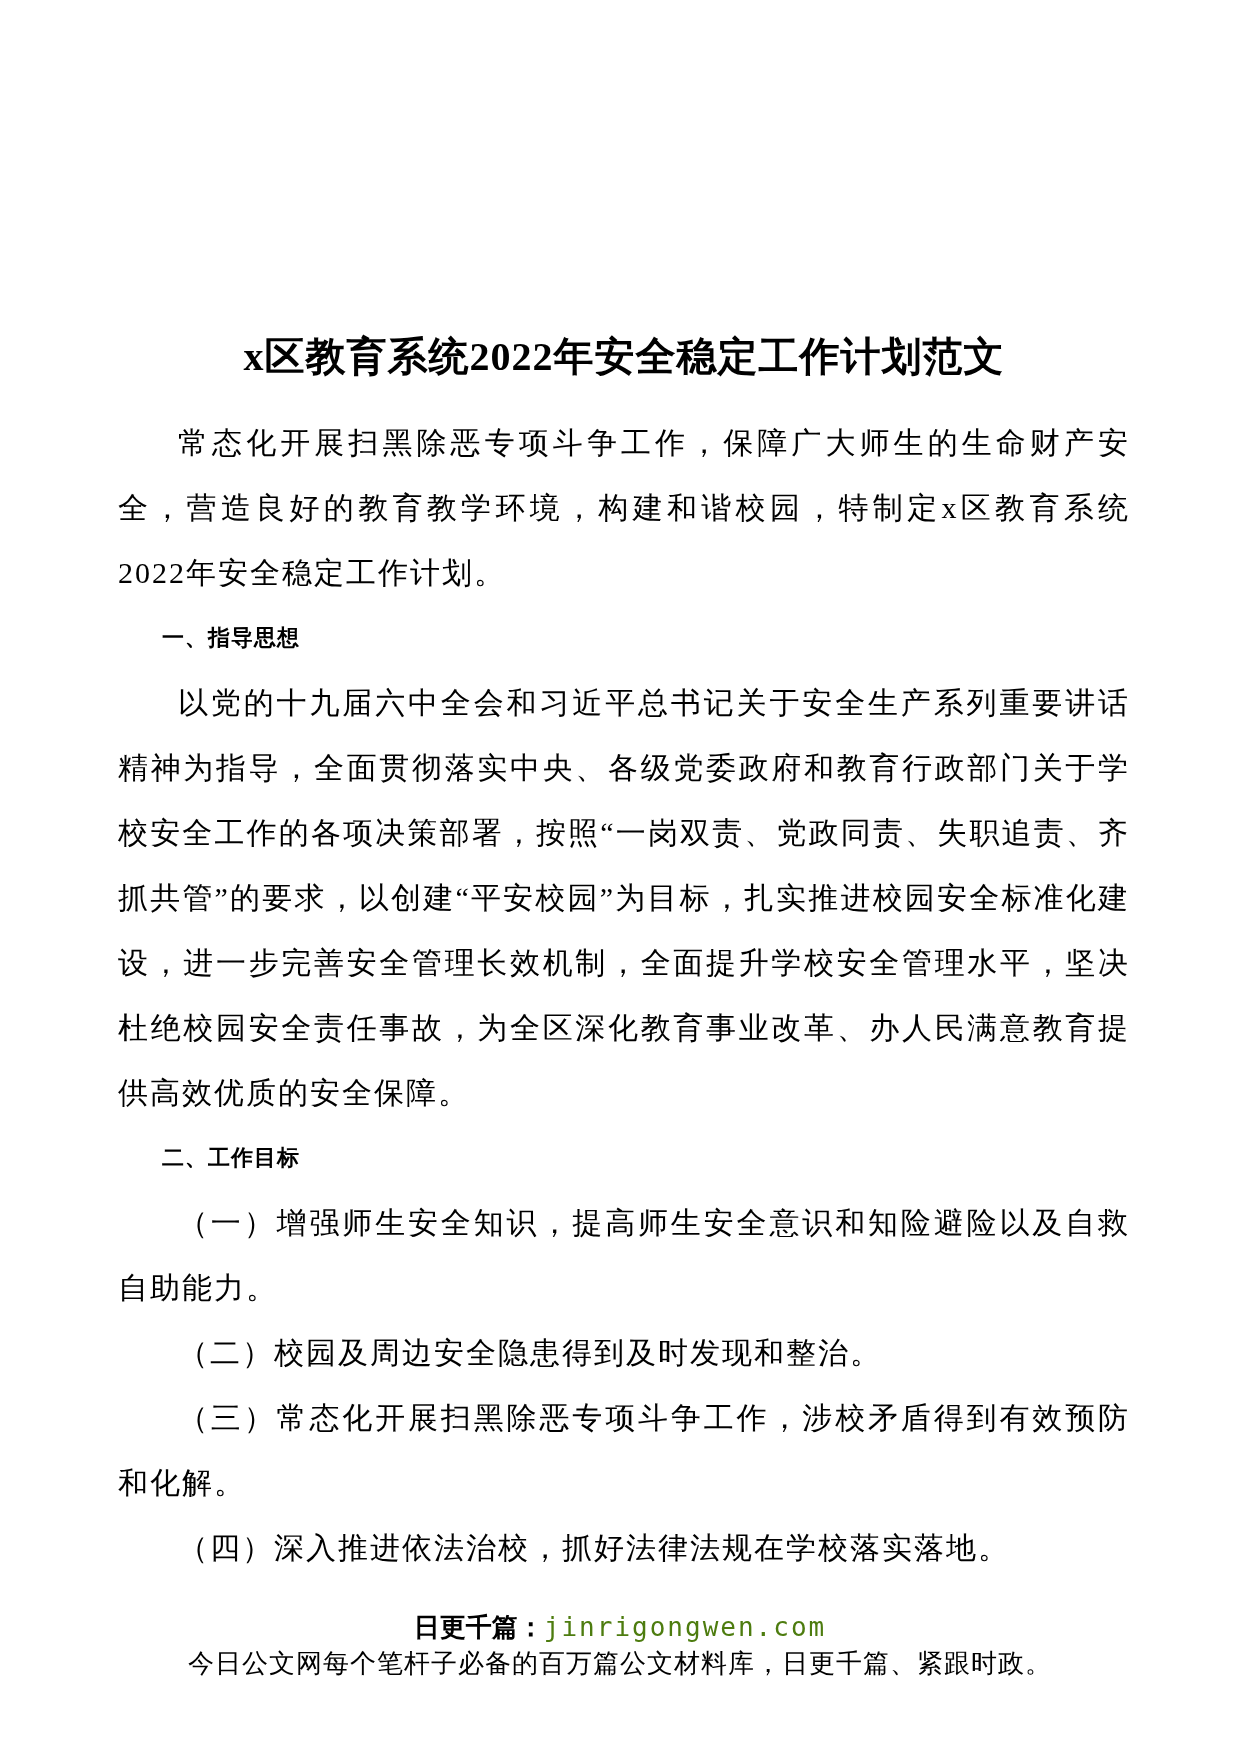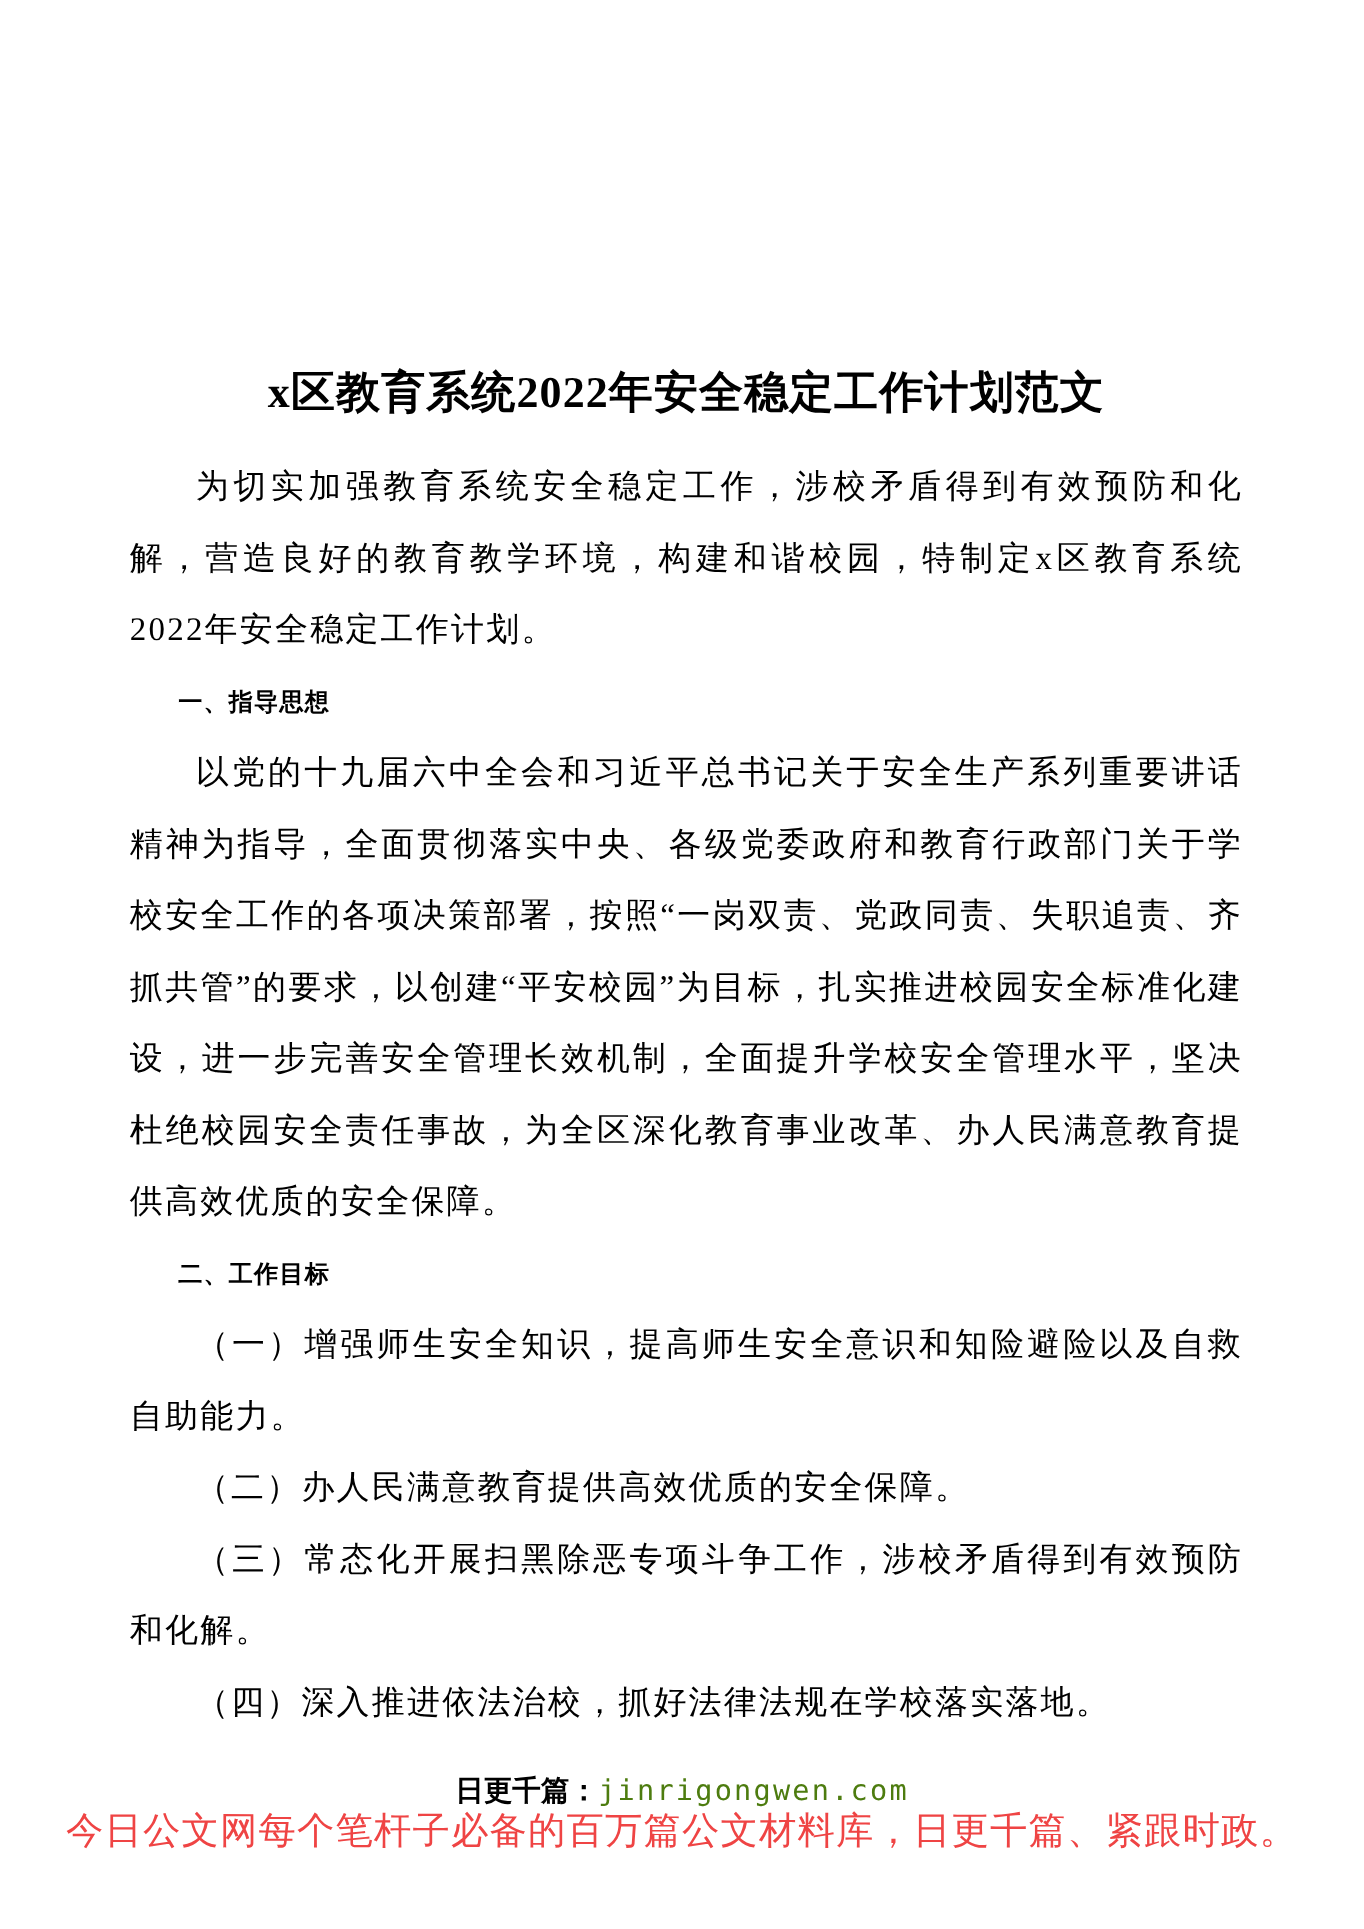"为切实加强教育系统安全稳定工作，涉校矛盾得到有效预防和化解，营造良好的教育教学环" p.body-para { text: 为切实加强教育系统安全稳定工作，涉校矛盾得到有效预防和化解 -> 常态化开展扫黑除恶专项斗争工作，保障广大师生的生命财产安全 }
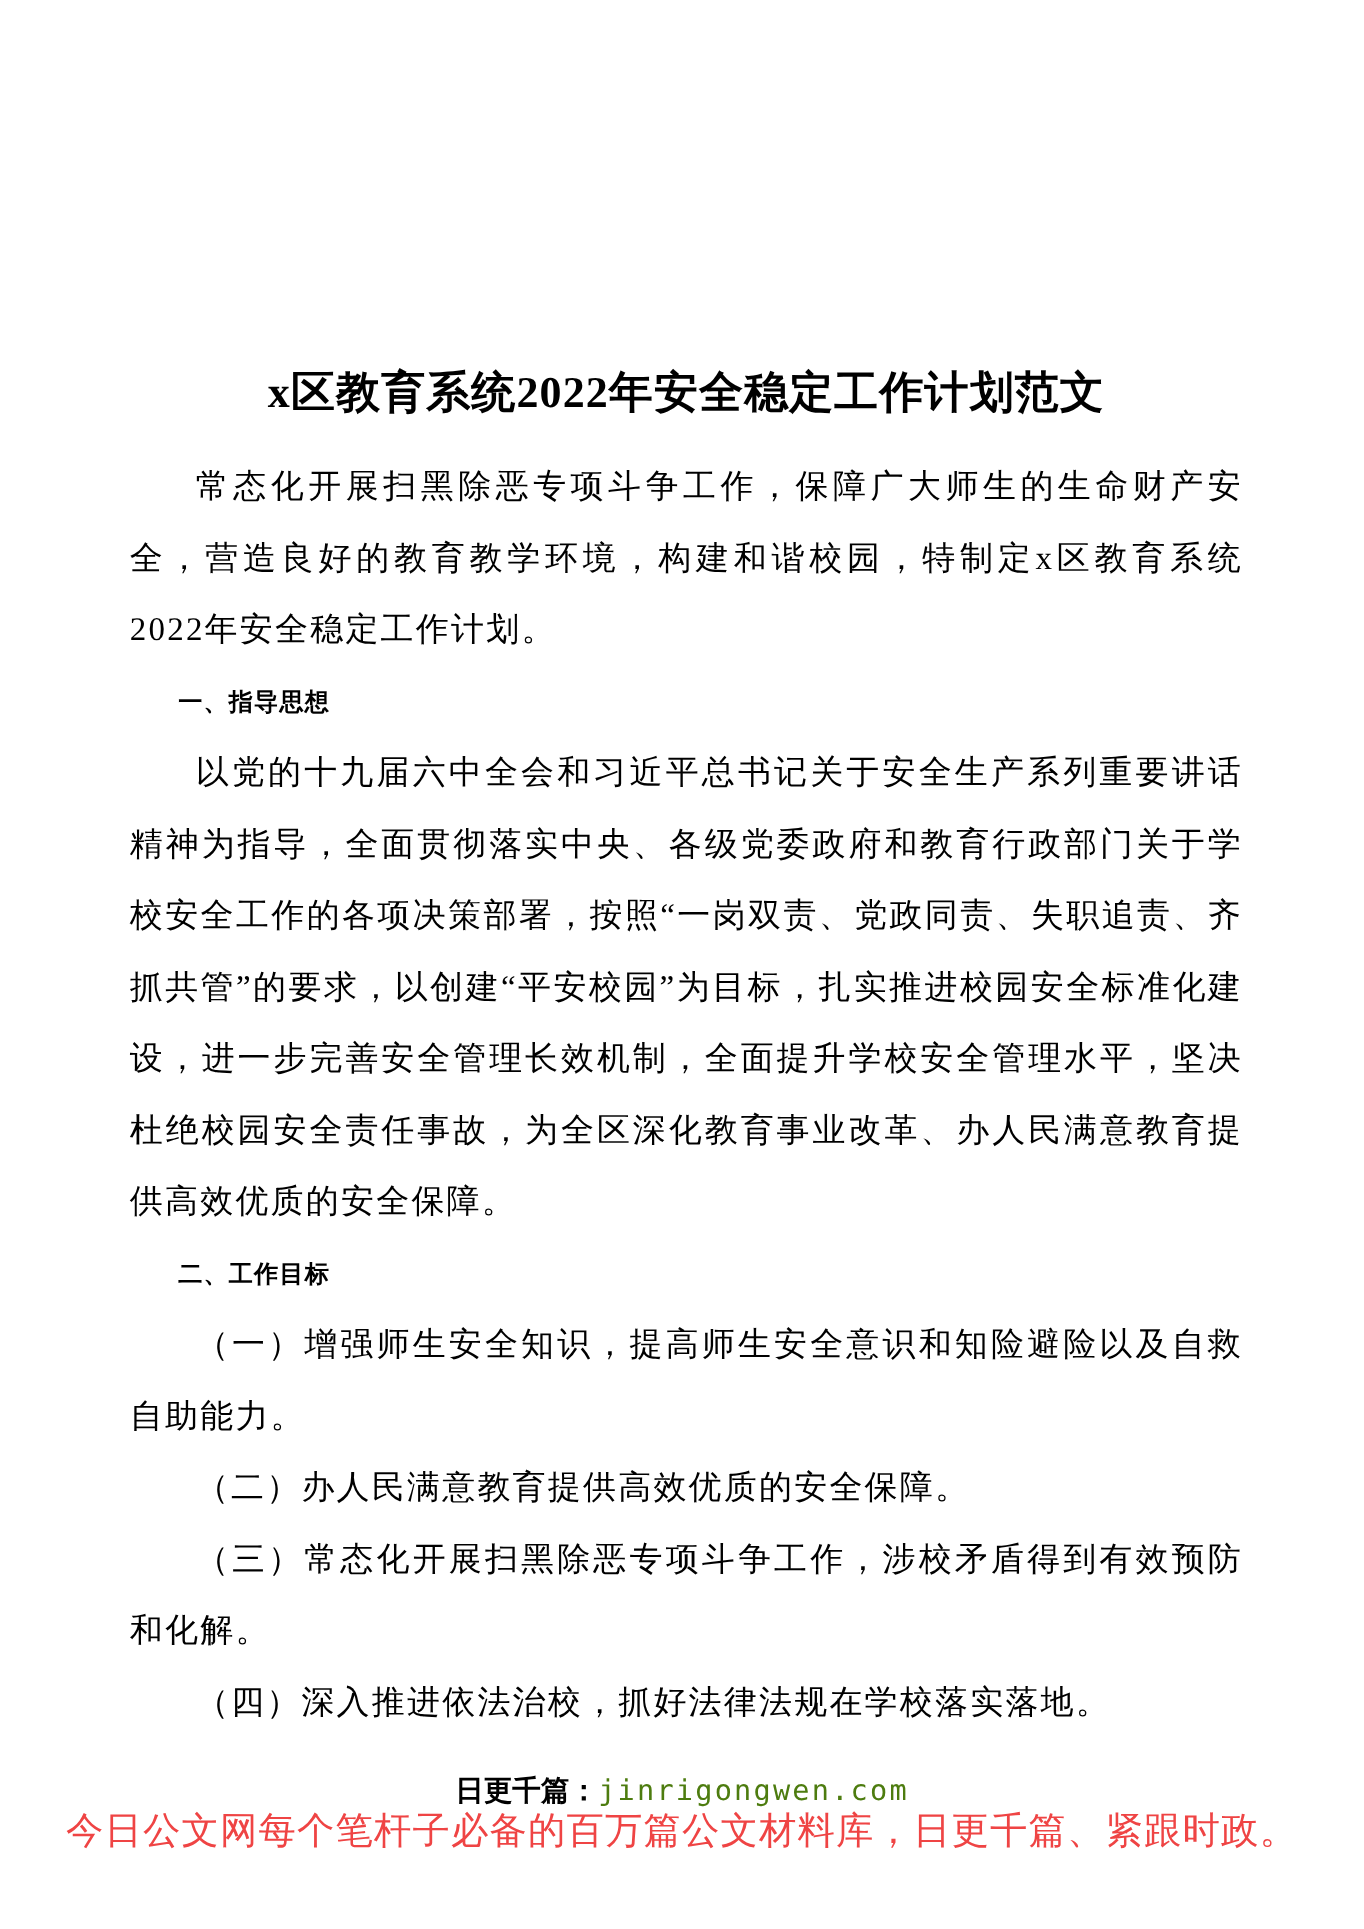"（二）办人民满意教育提供高效优质的安全保障。" p.body-para { text: 办人民满意教育提供高效优质的安全保障 -> 校园及周边安全隐患得到及时发现和整治 }
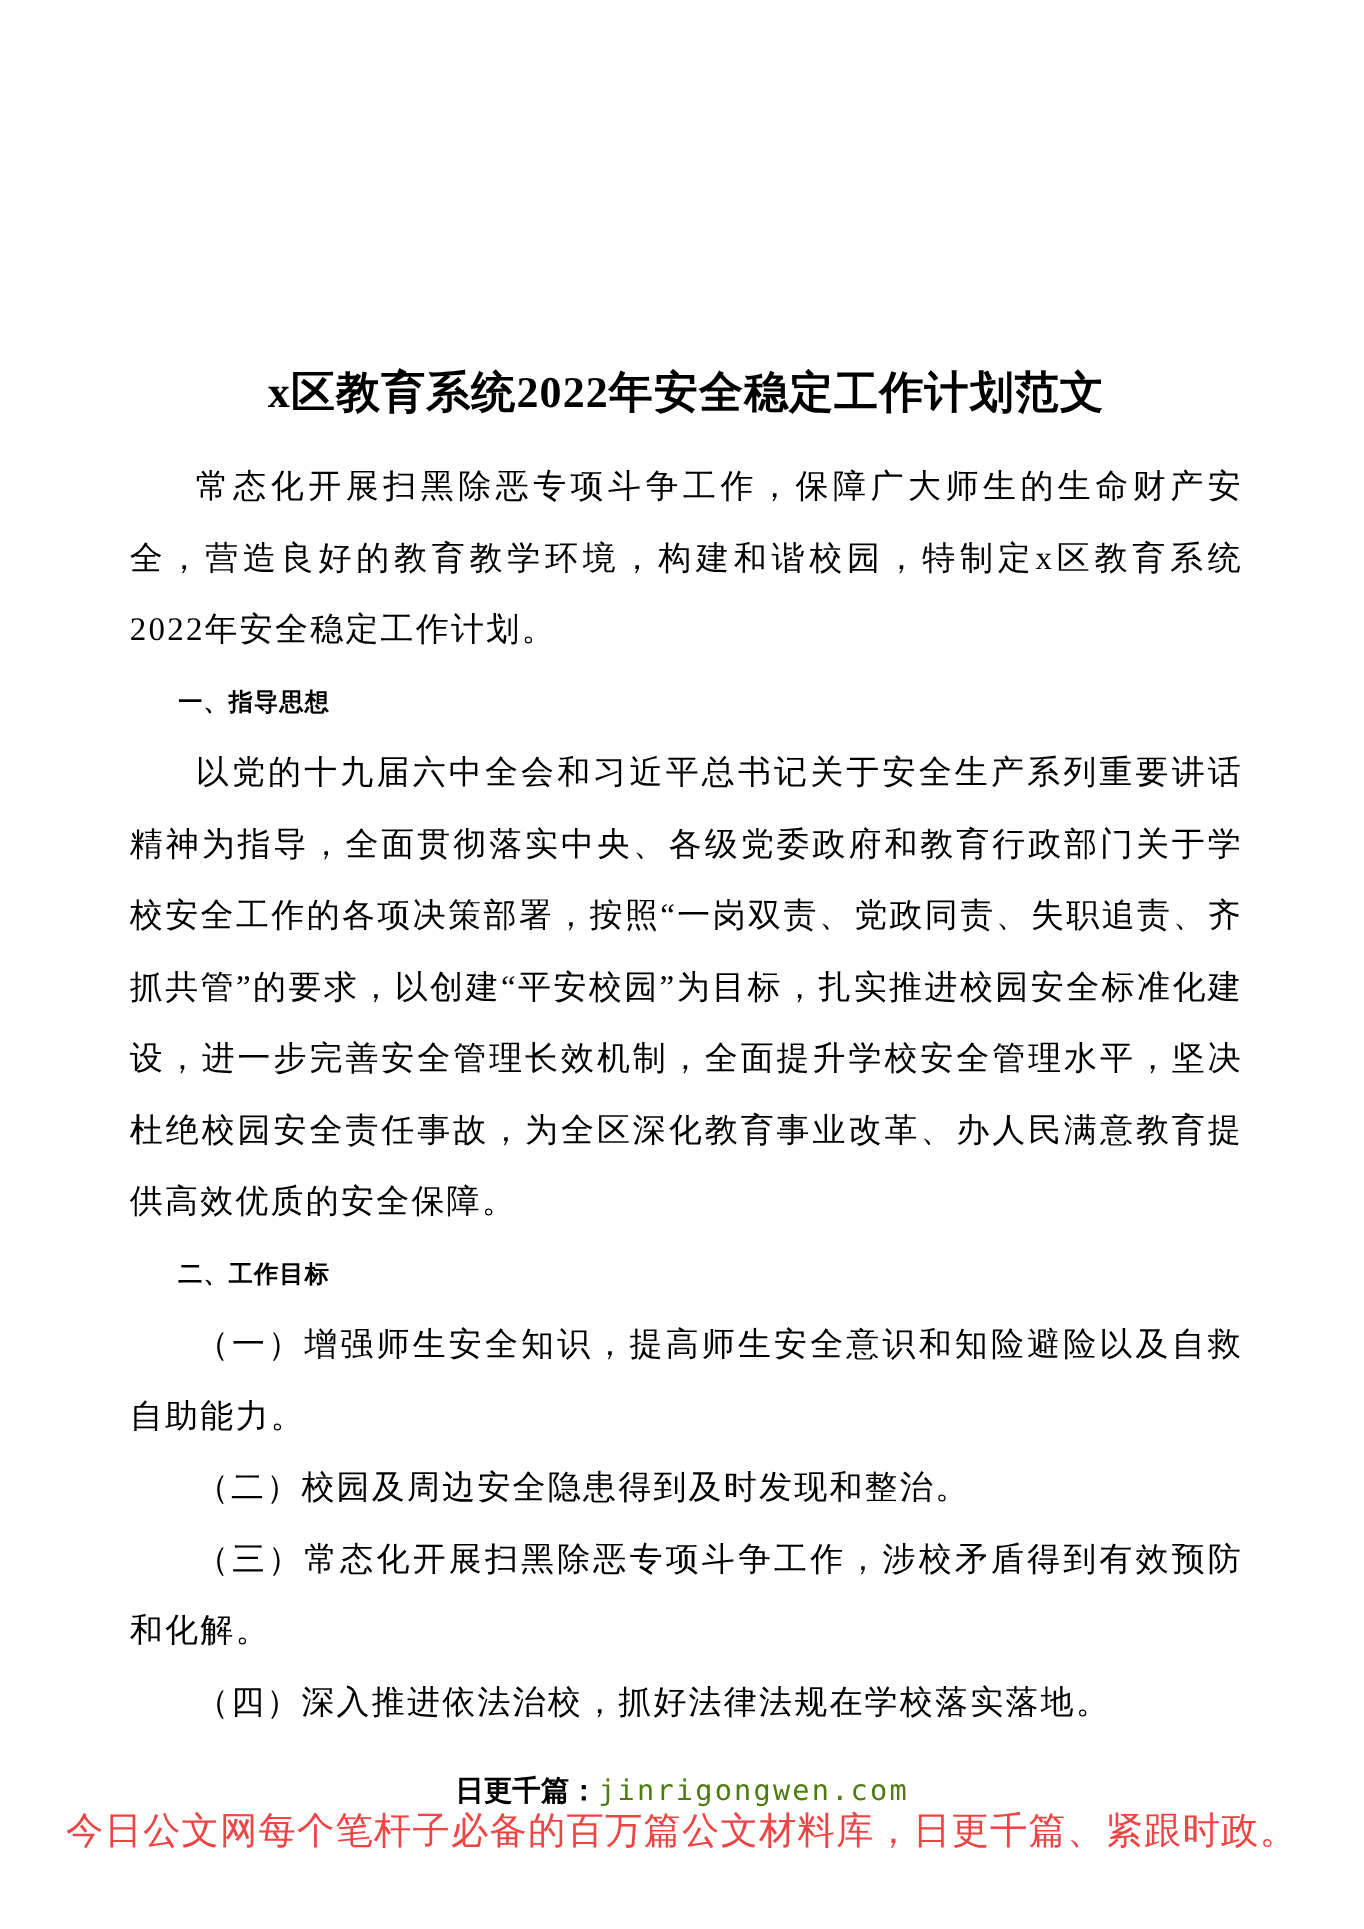"今日公文网每个笔杆子必备的百万篇公文材料库，日更千篇、紧跟时政。" .footer-line2 { color: #ef4444 -> #000000; font-size: 34px -> 26px }
